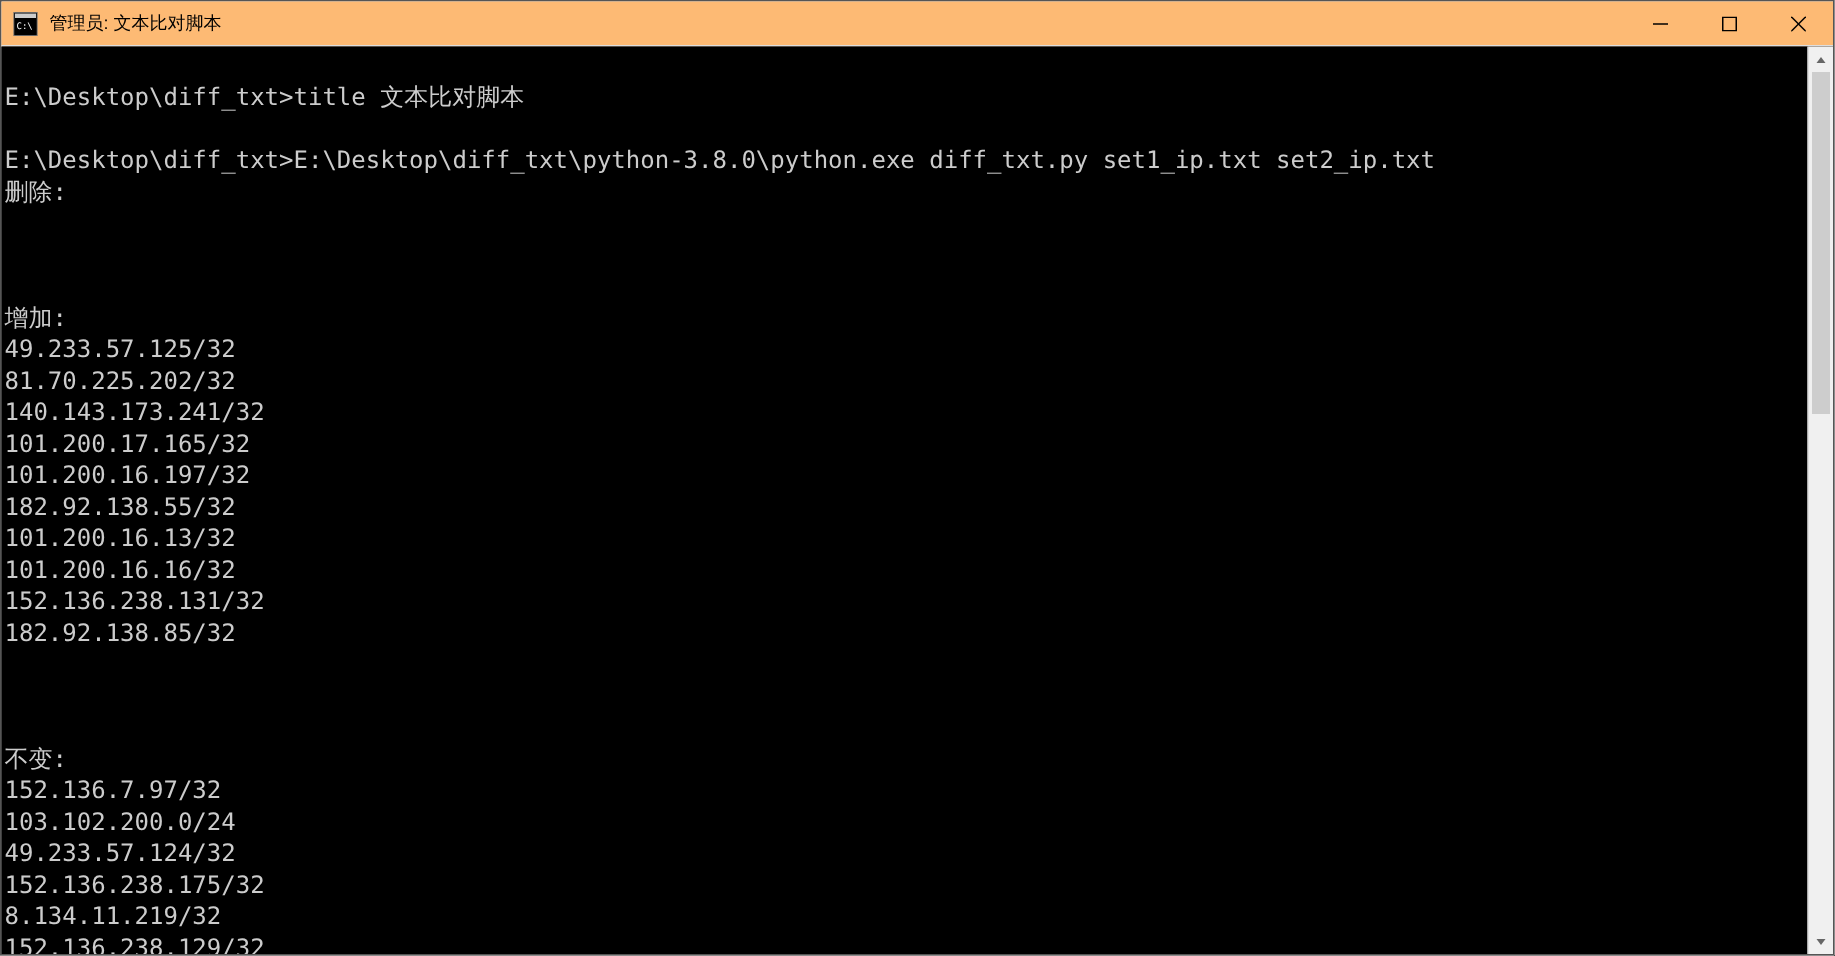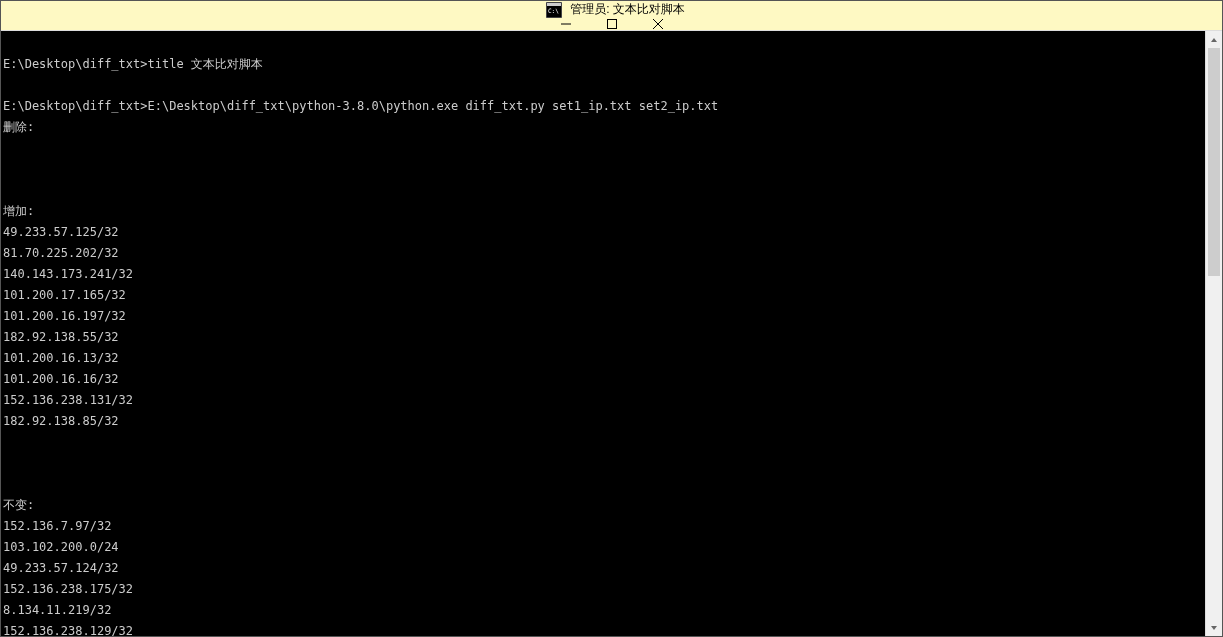"管理员: 文本比对脚本" .titlebar { background: #fef9c3 -> #fdba74; flex-direction: column -> none }
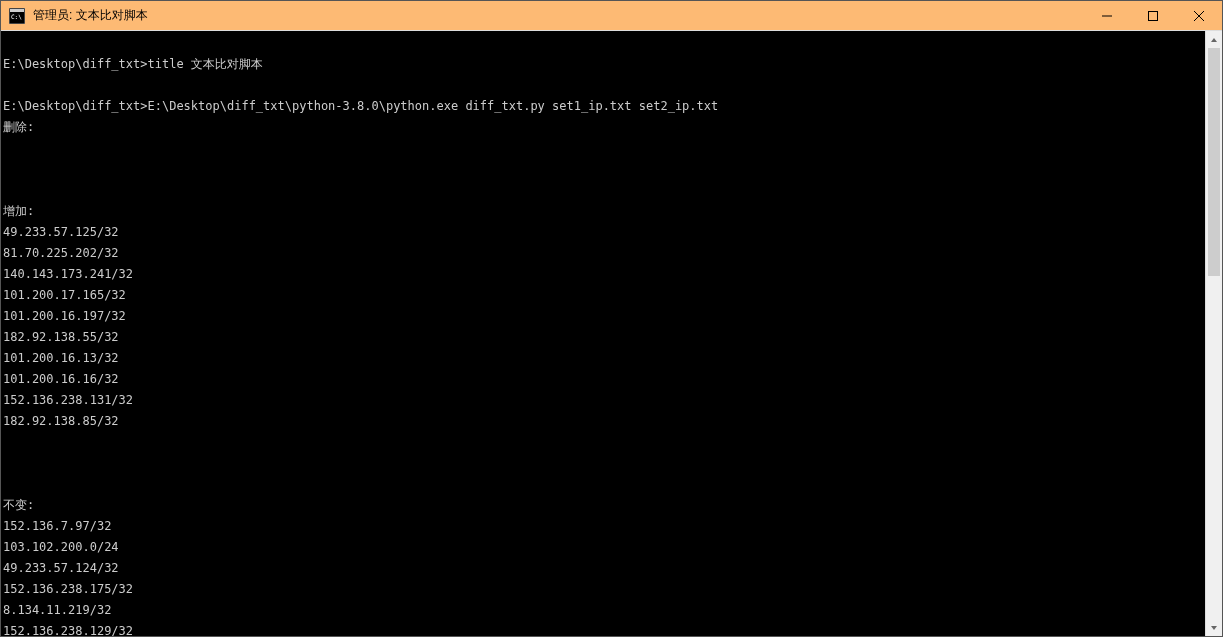"E:\Desktop\diff_txt>title 文本比对脚本" .terminal { font-size: 12px -> 16px }
